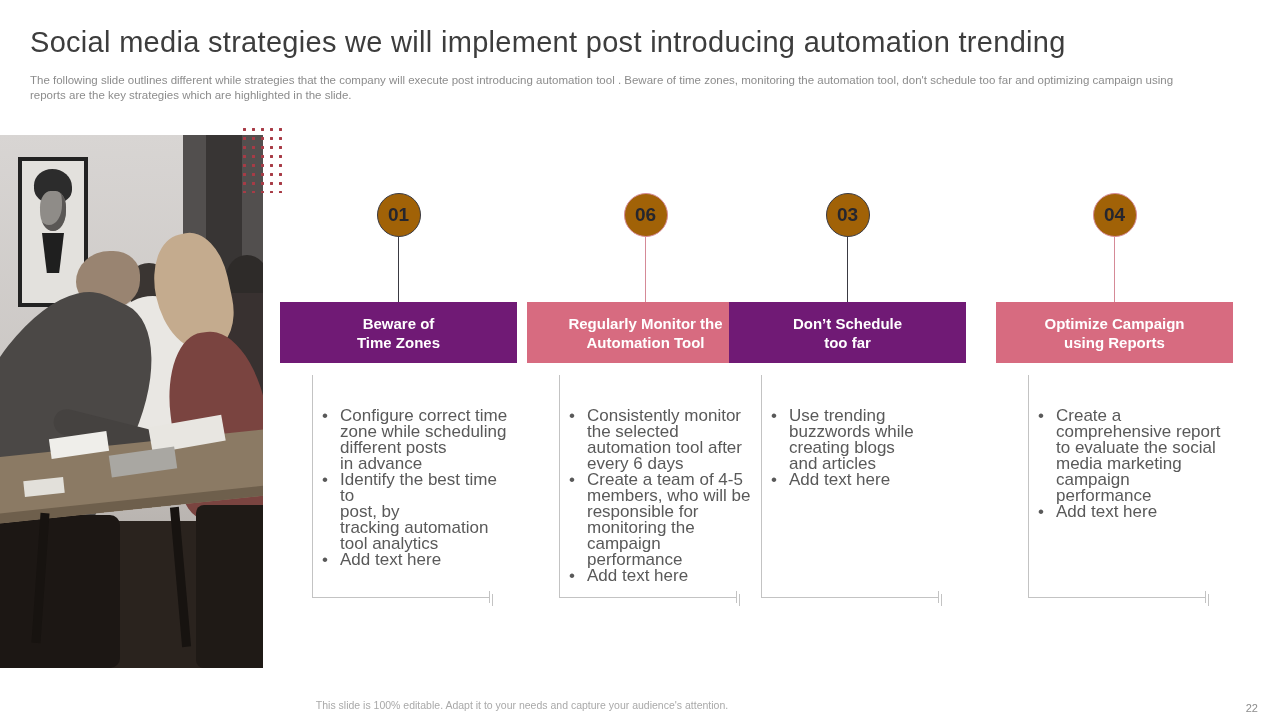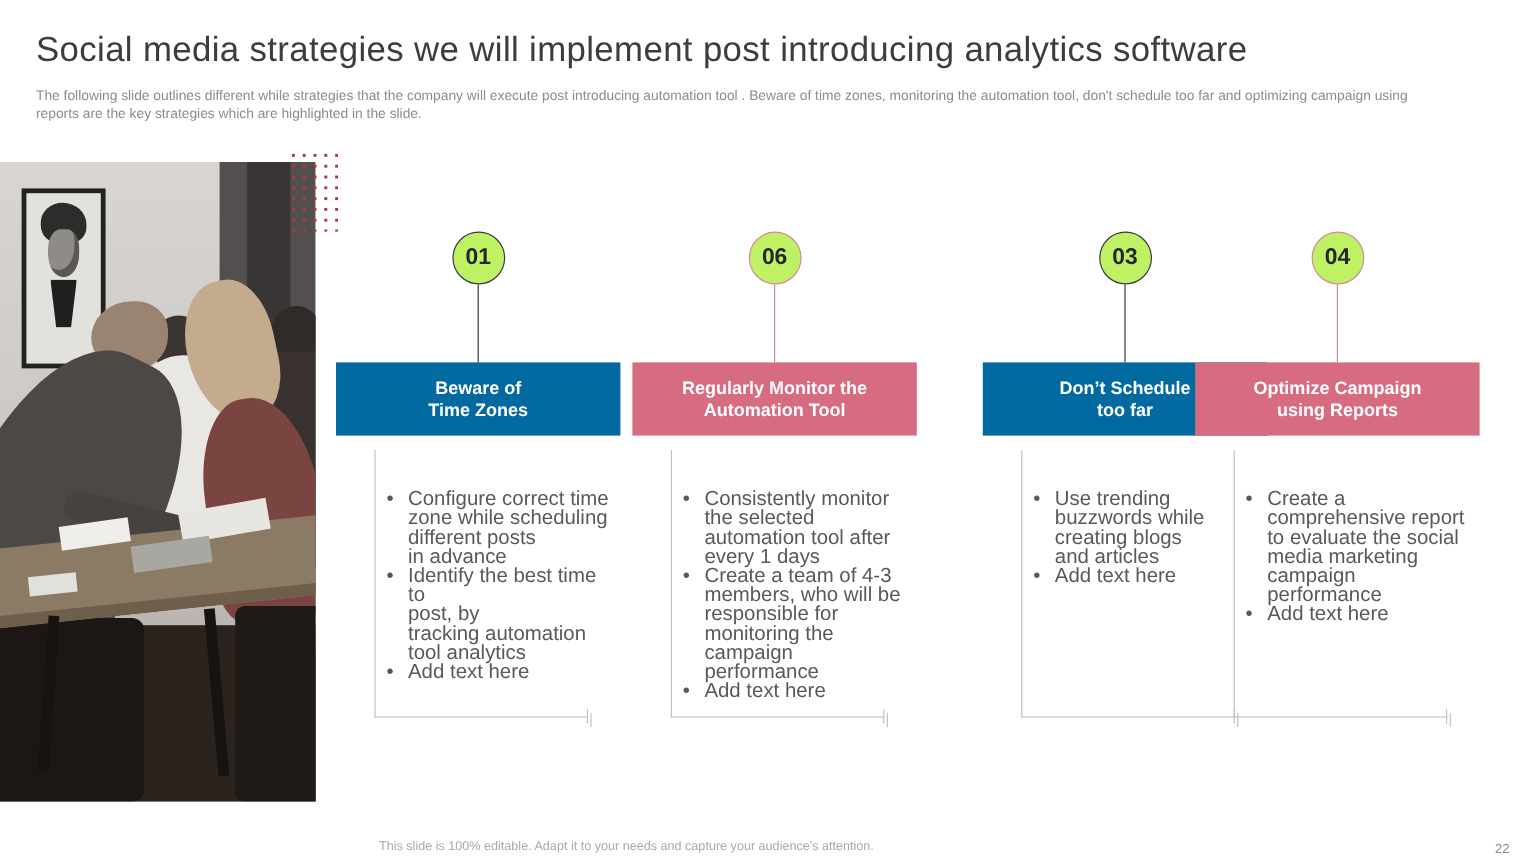"Social media strategies we will" h1.title { text: analytics software -> automation trending }
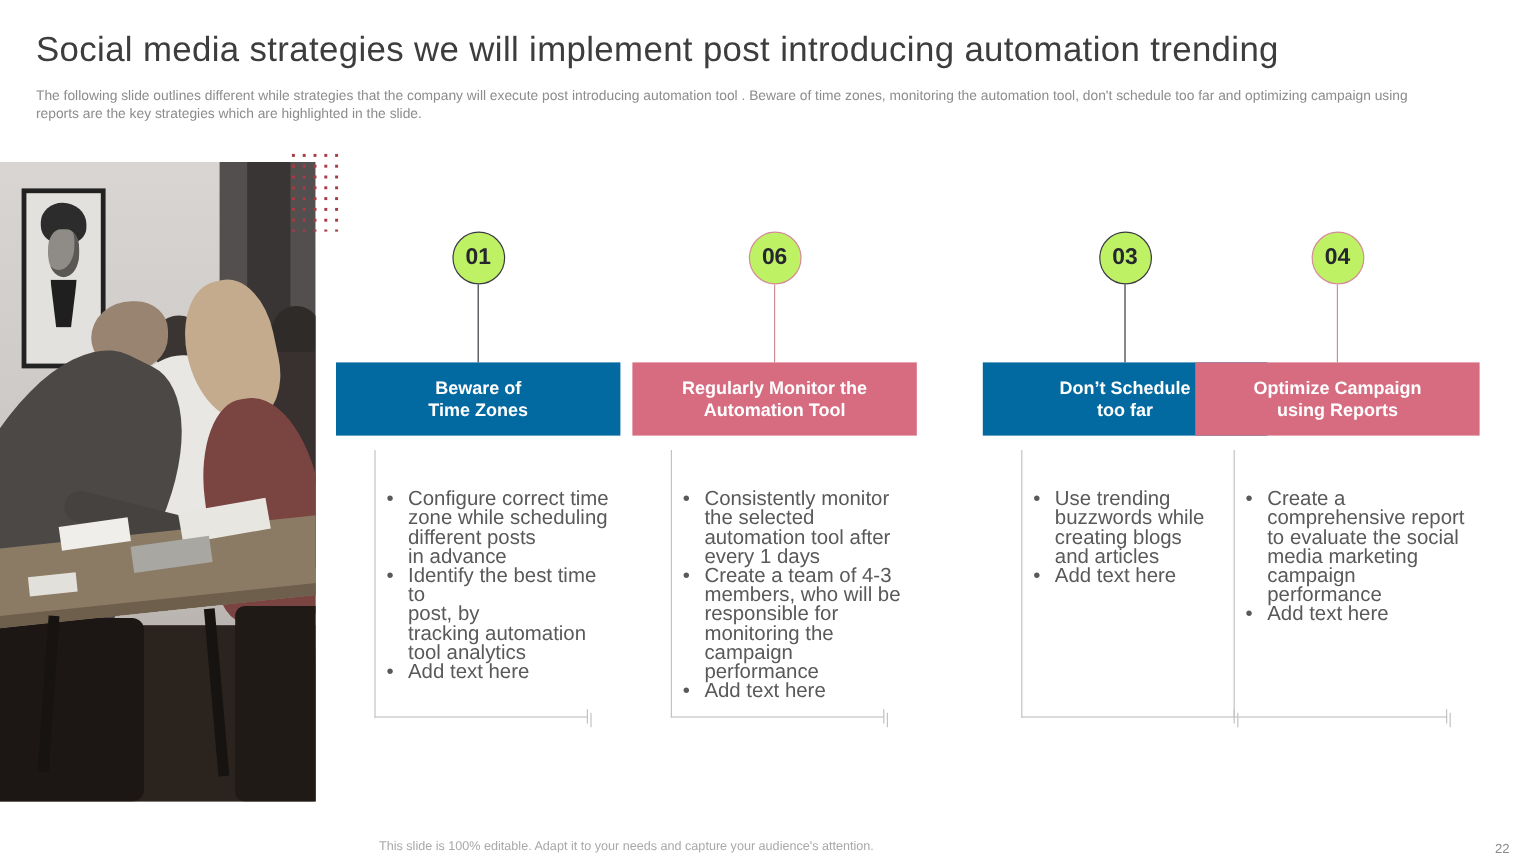"01" .circle { background: #bef264 -> #a16207 }
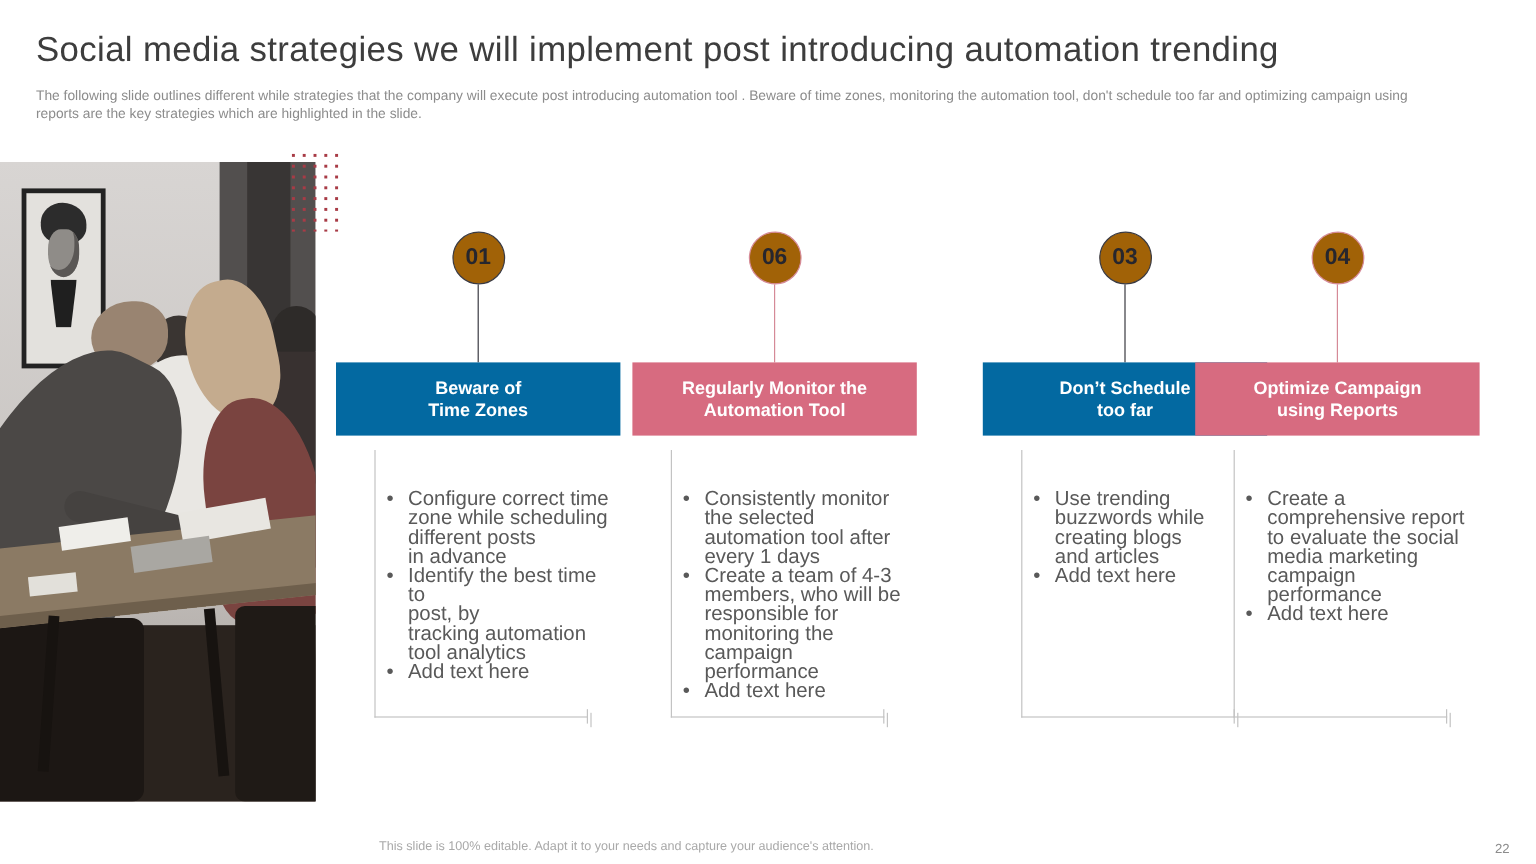"03" div.col { left: 819px -> 729px }
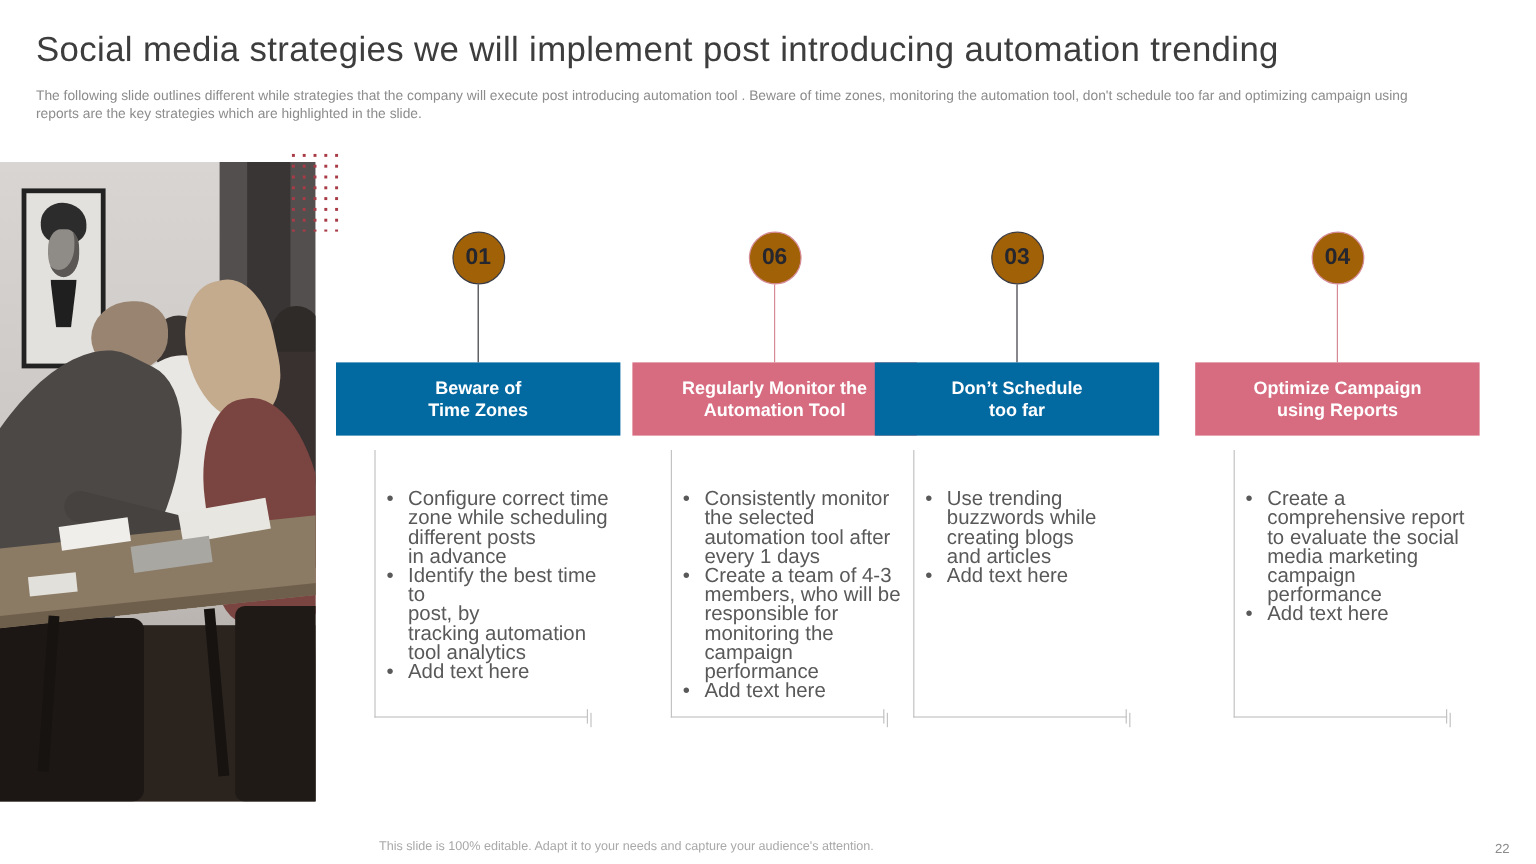"Beware of" .theme-dark .header-box { background: #0369a1 -> #701a75 }
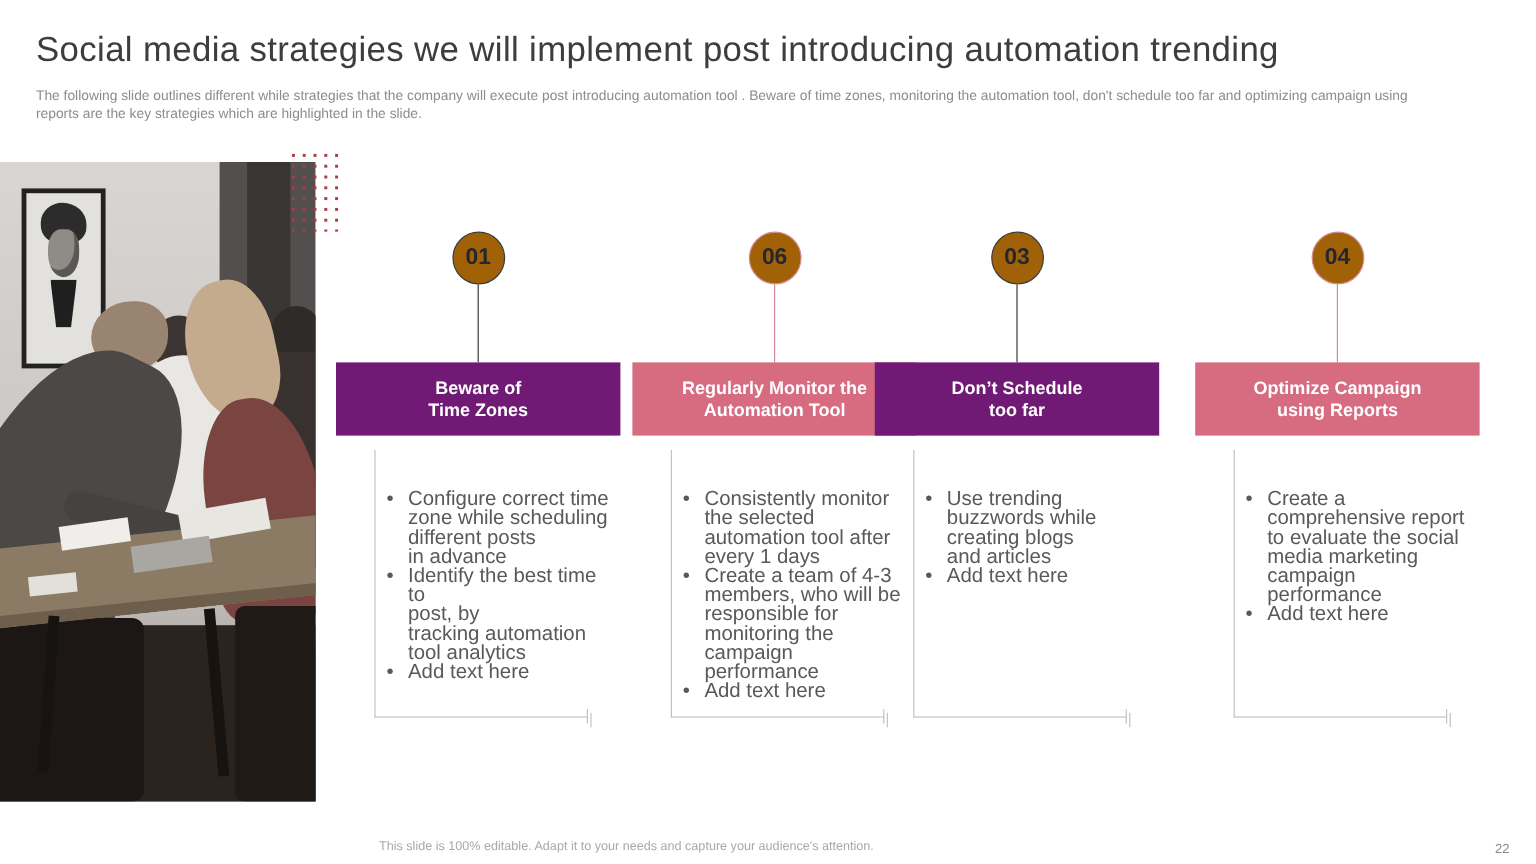"Consistently monitor" li { text: 1 -> 6 }
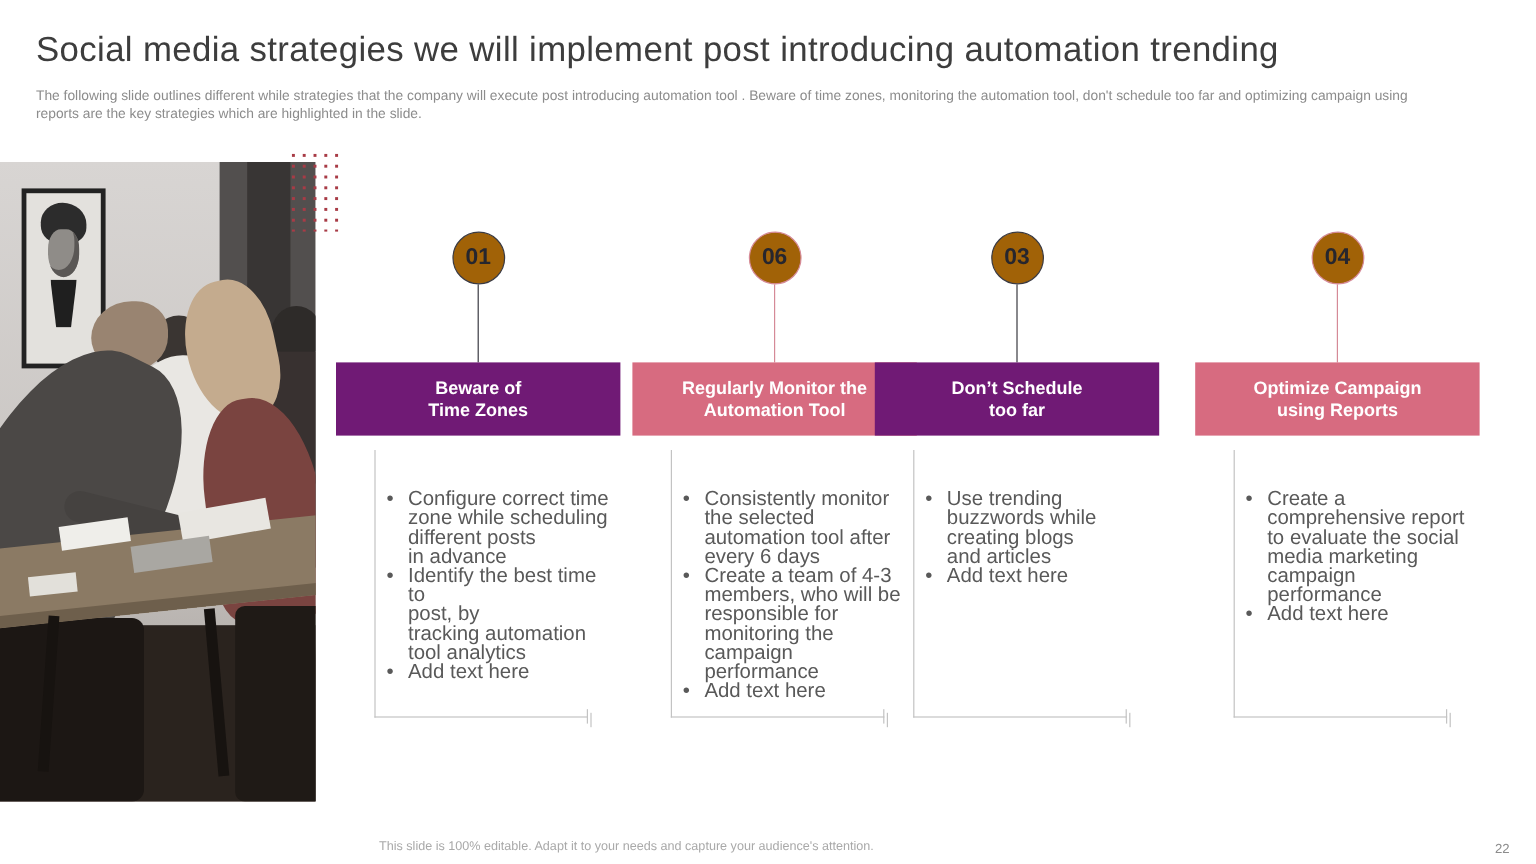"Create a team of 4-3" li { text: 4-3 -> 4-5 }
